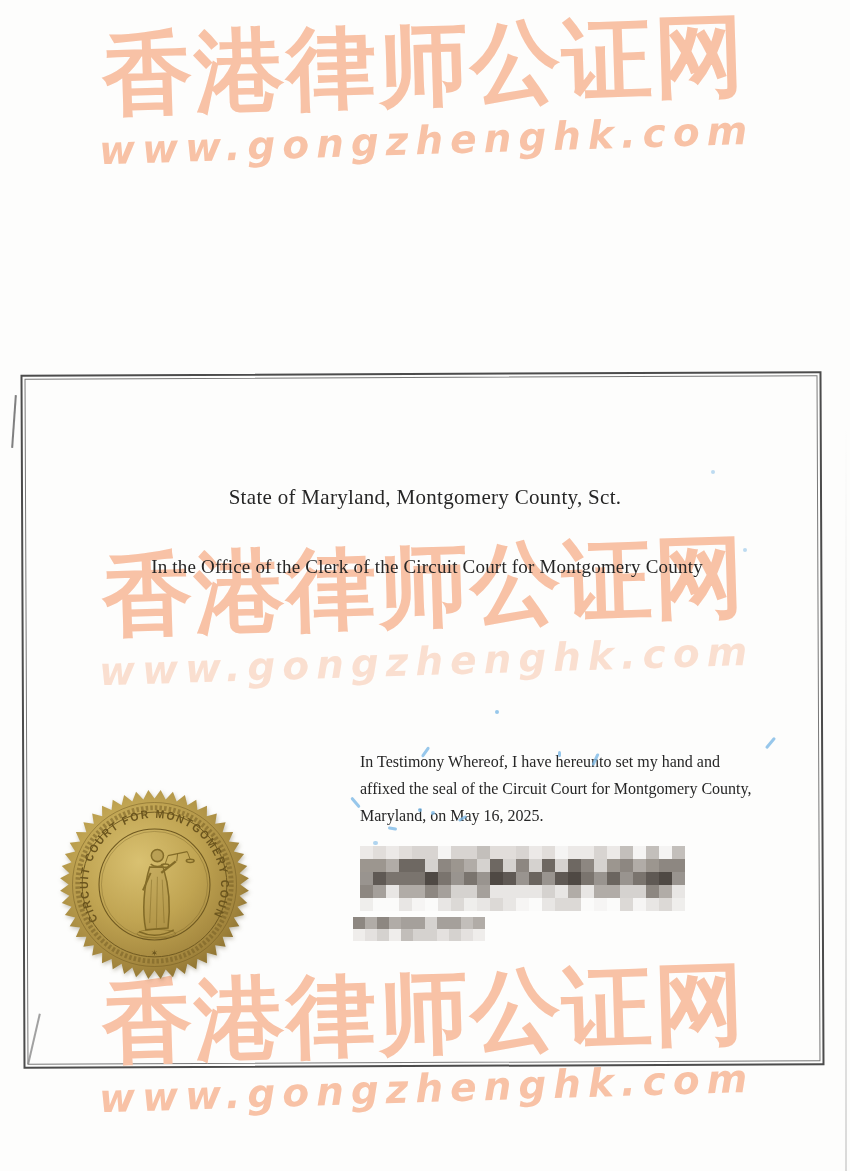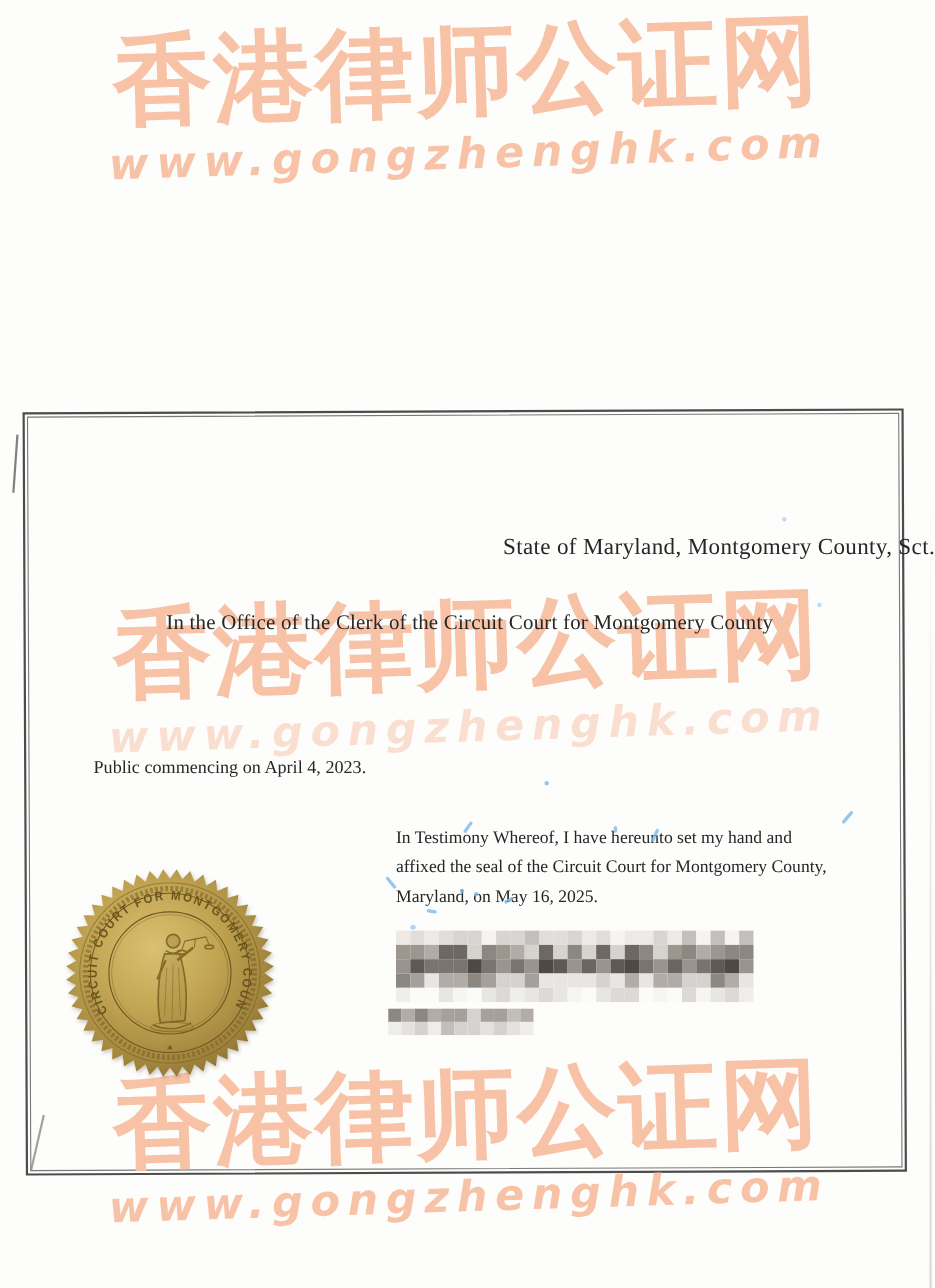"State of Maryland, Montgomery County," .h1 { text-align: right -> center }
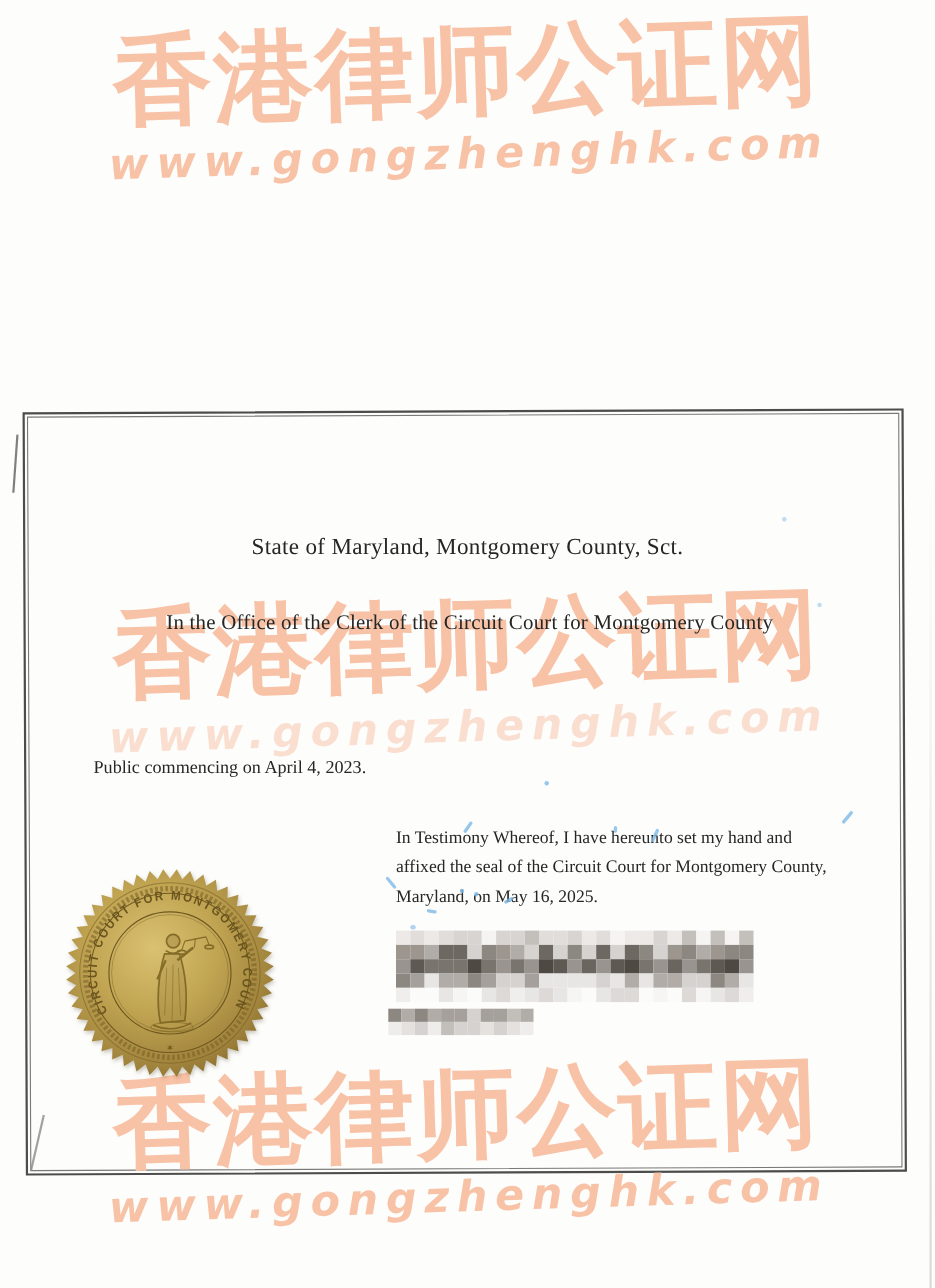"Public commencing on April 4," div.tline { html: <div>Public commencing on April 4, 2023.</div> -> none }
